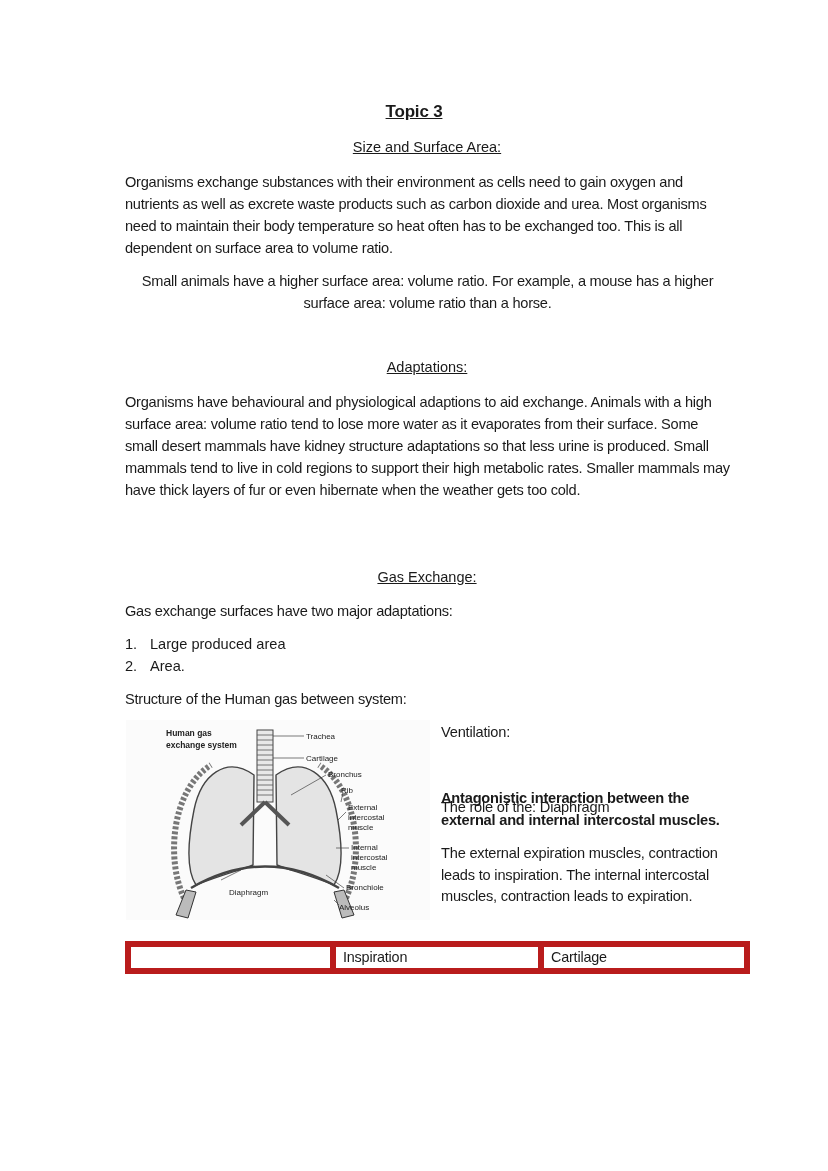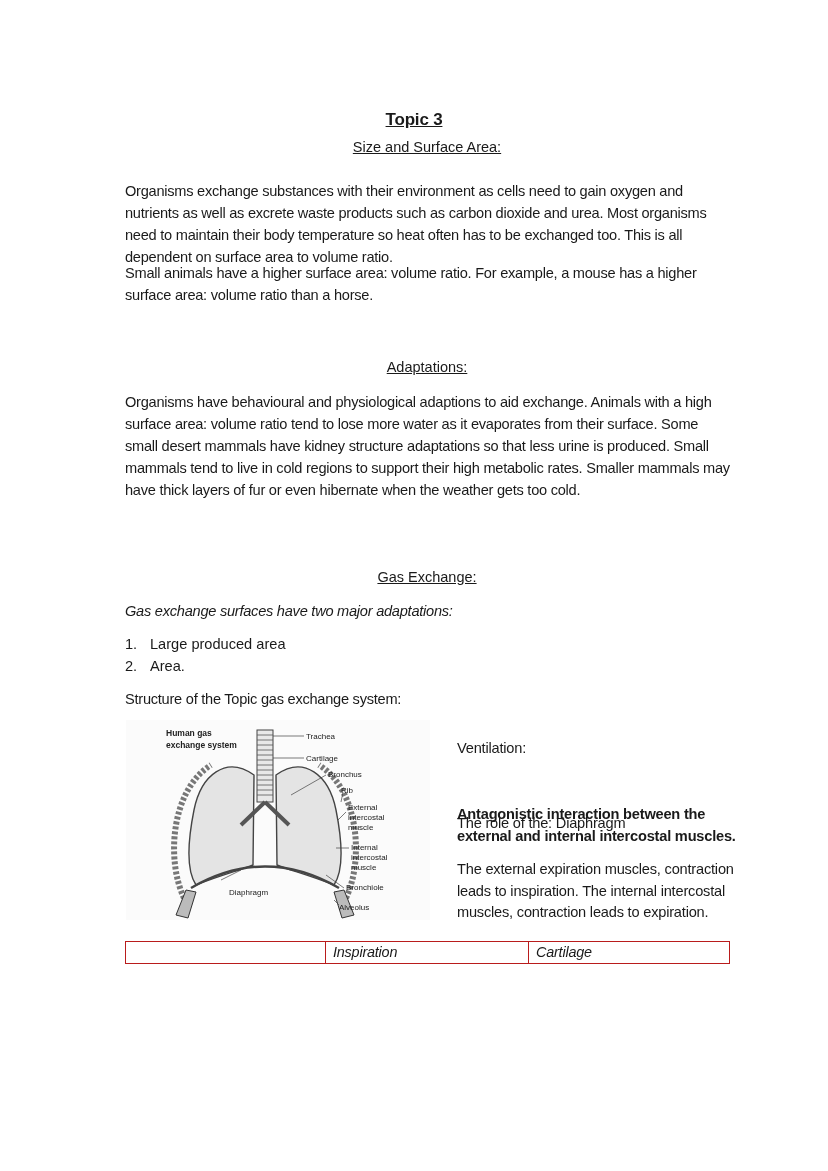"Topic 3" .title { margin-top: 8px -> none }
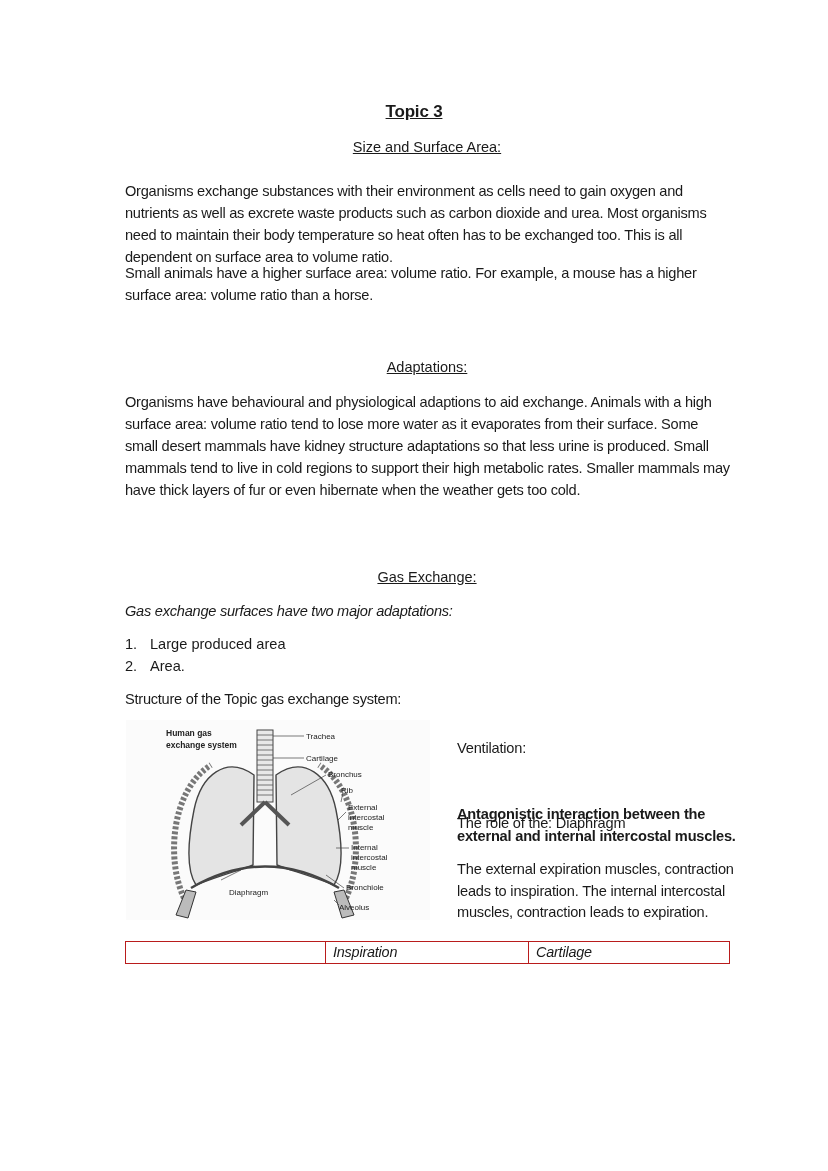"Organisms exchange substances with their" p.para { margin-top: 9px -> none }
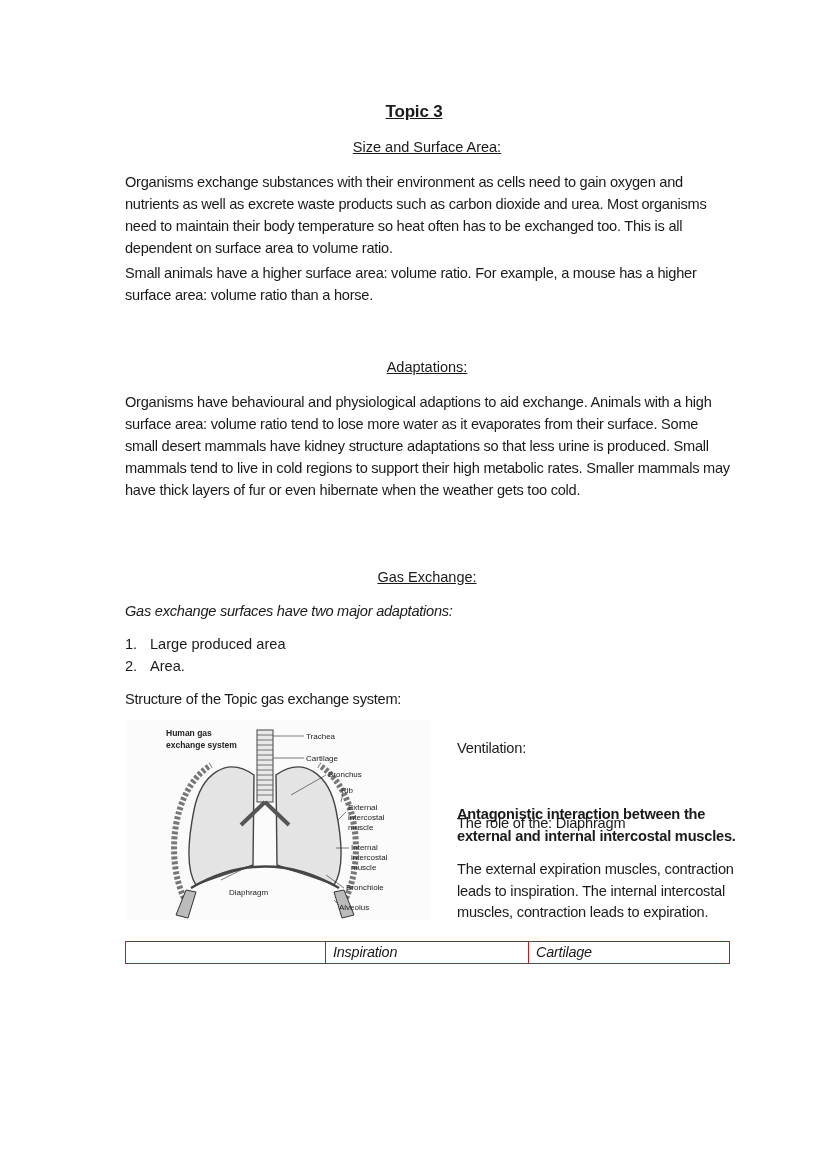"Small animals have a higher" p.para { text-align: none -> center; top: 262px -> 270px }
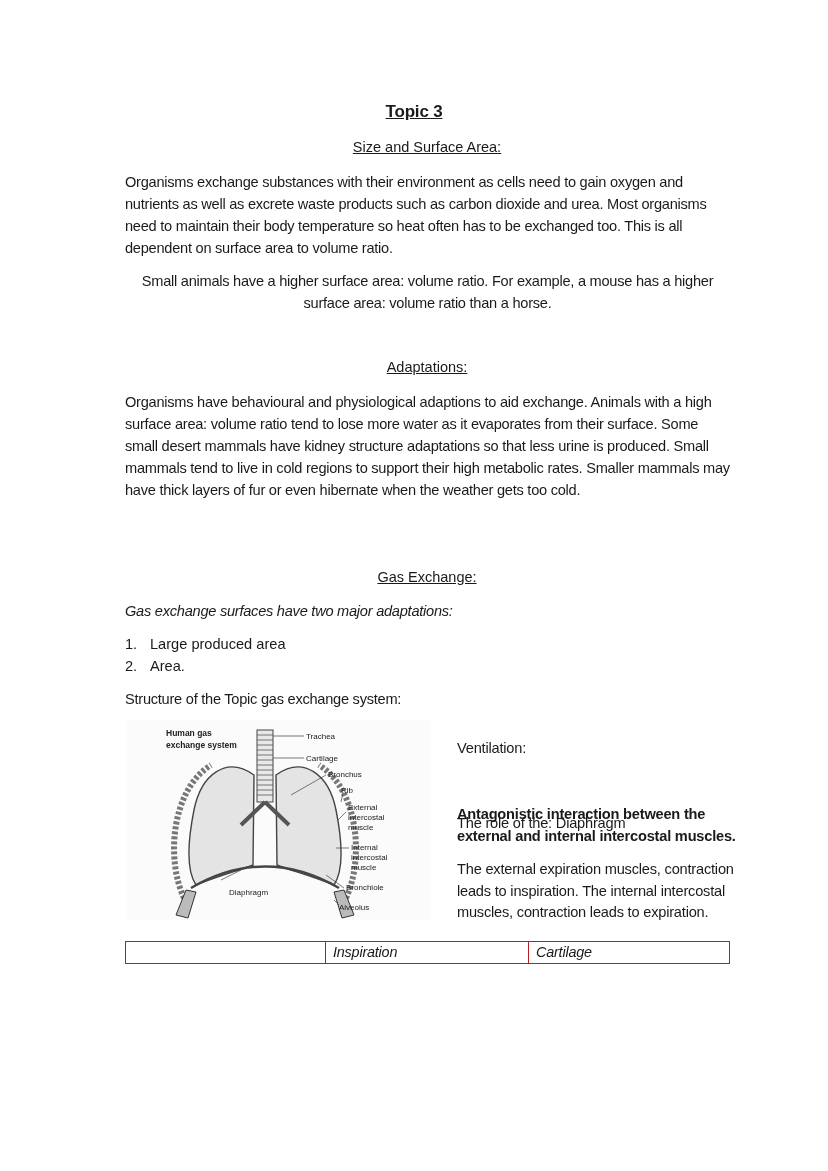"Gas exchange surfaces have two" p.para { font-style: italic -> none }
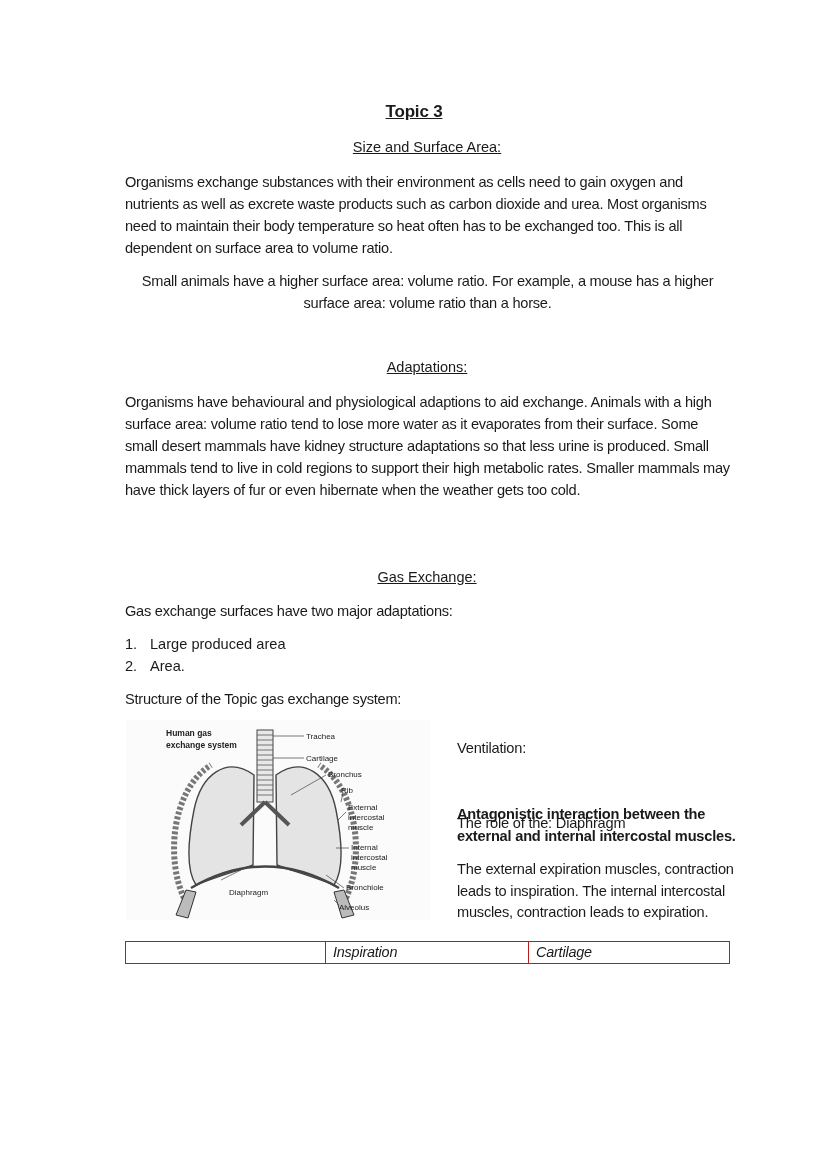"Structure of the Topic gas" p.para { text: Topic gas exchange -> Human gas between }
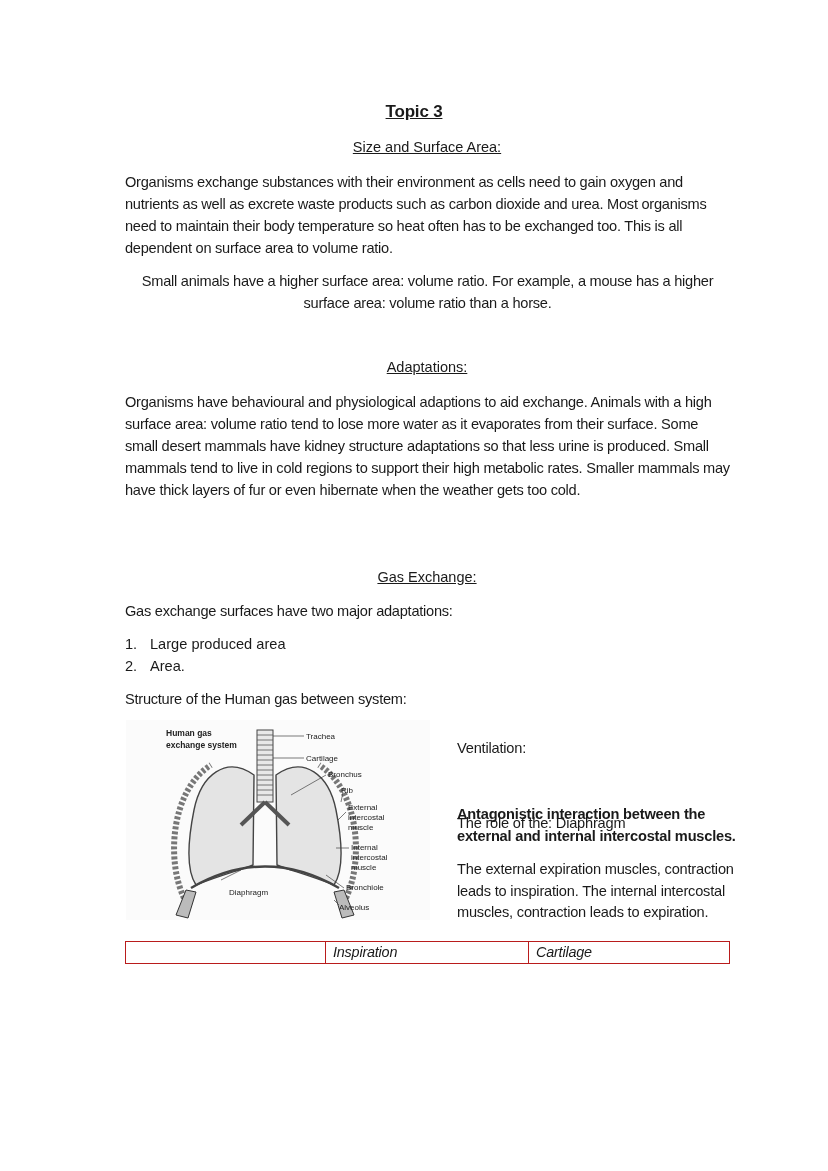"Ventilation:" .side { margin: 16px -> 0 }
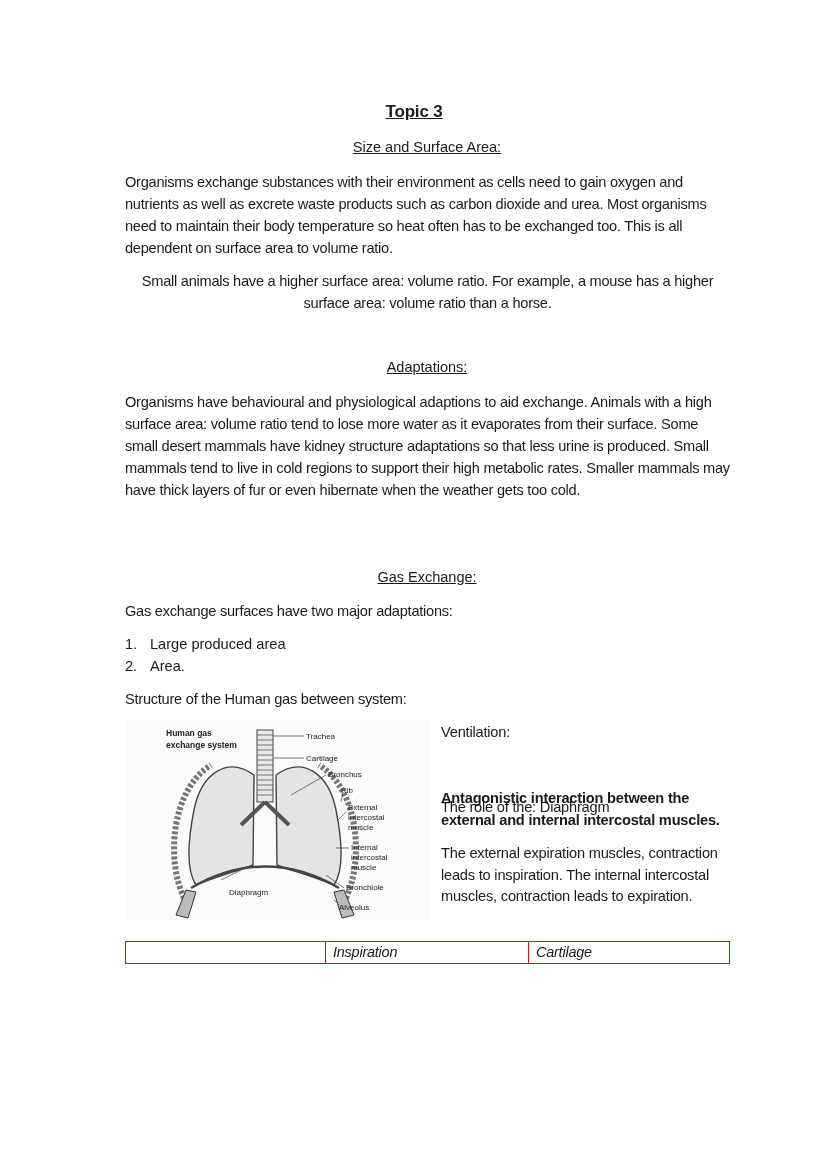"Inspiration" table.mus td { border: 1px solid #b91c1c -> 6px solid #b91c1c; font-style: italic -> none }
